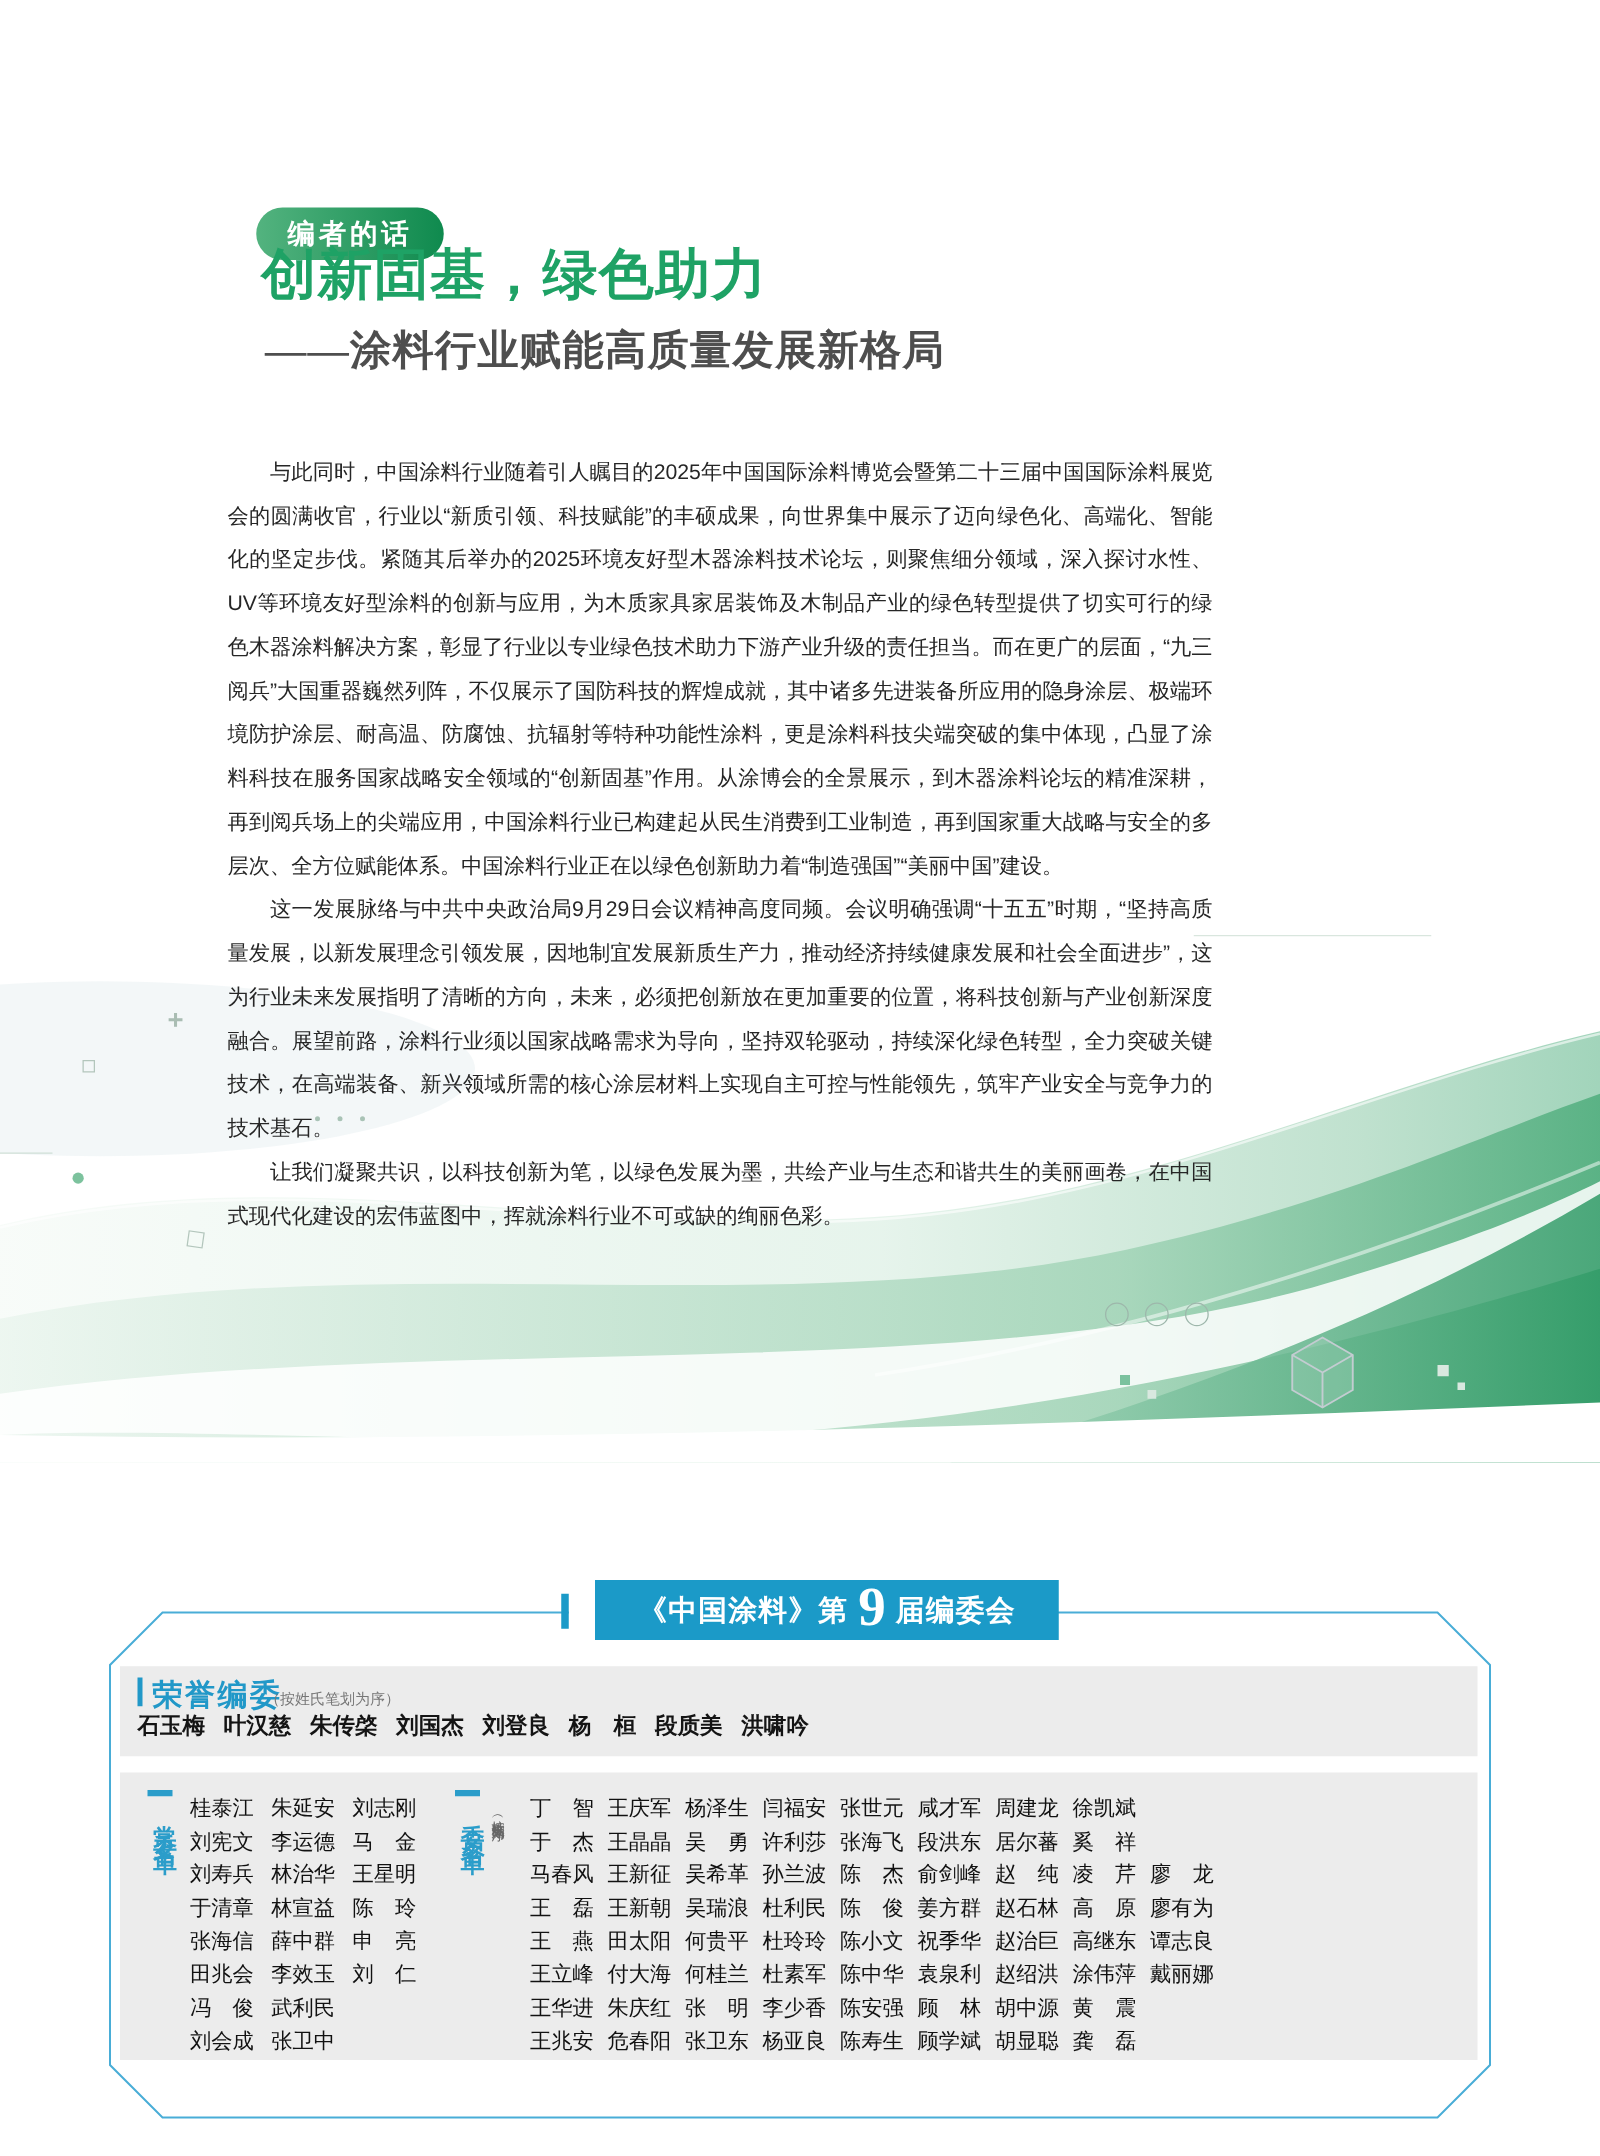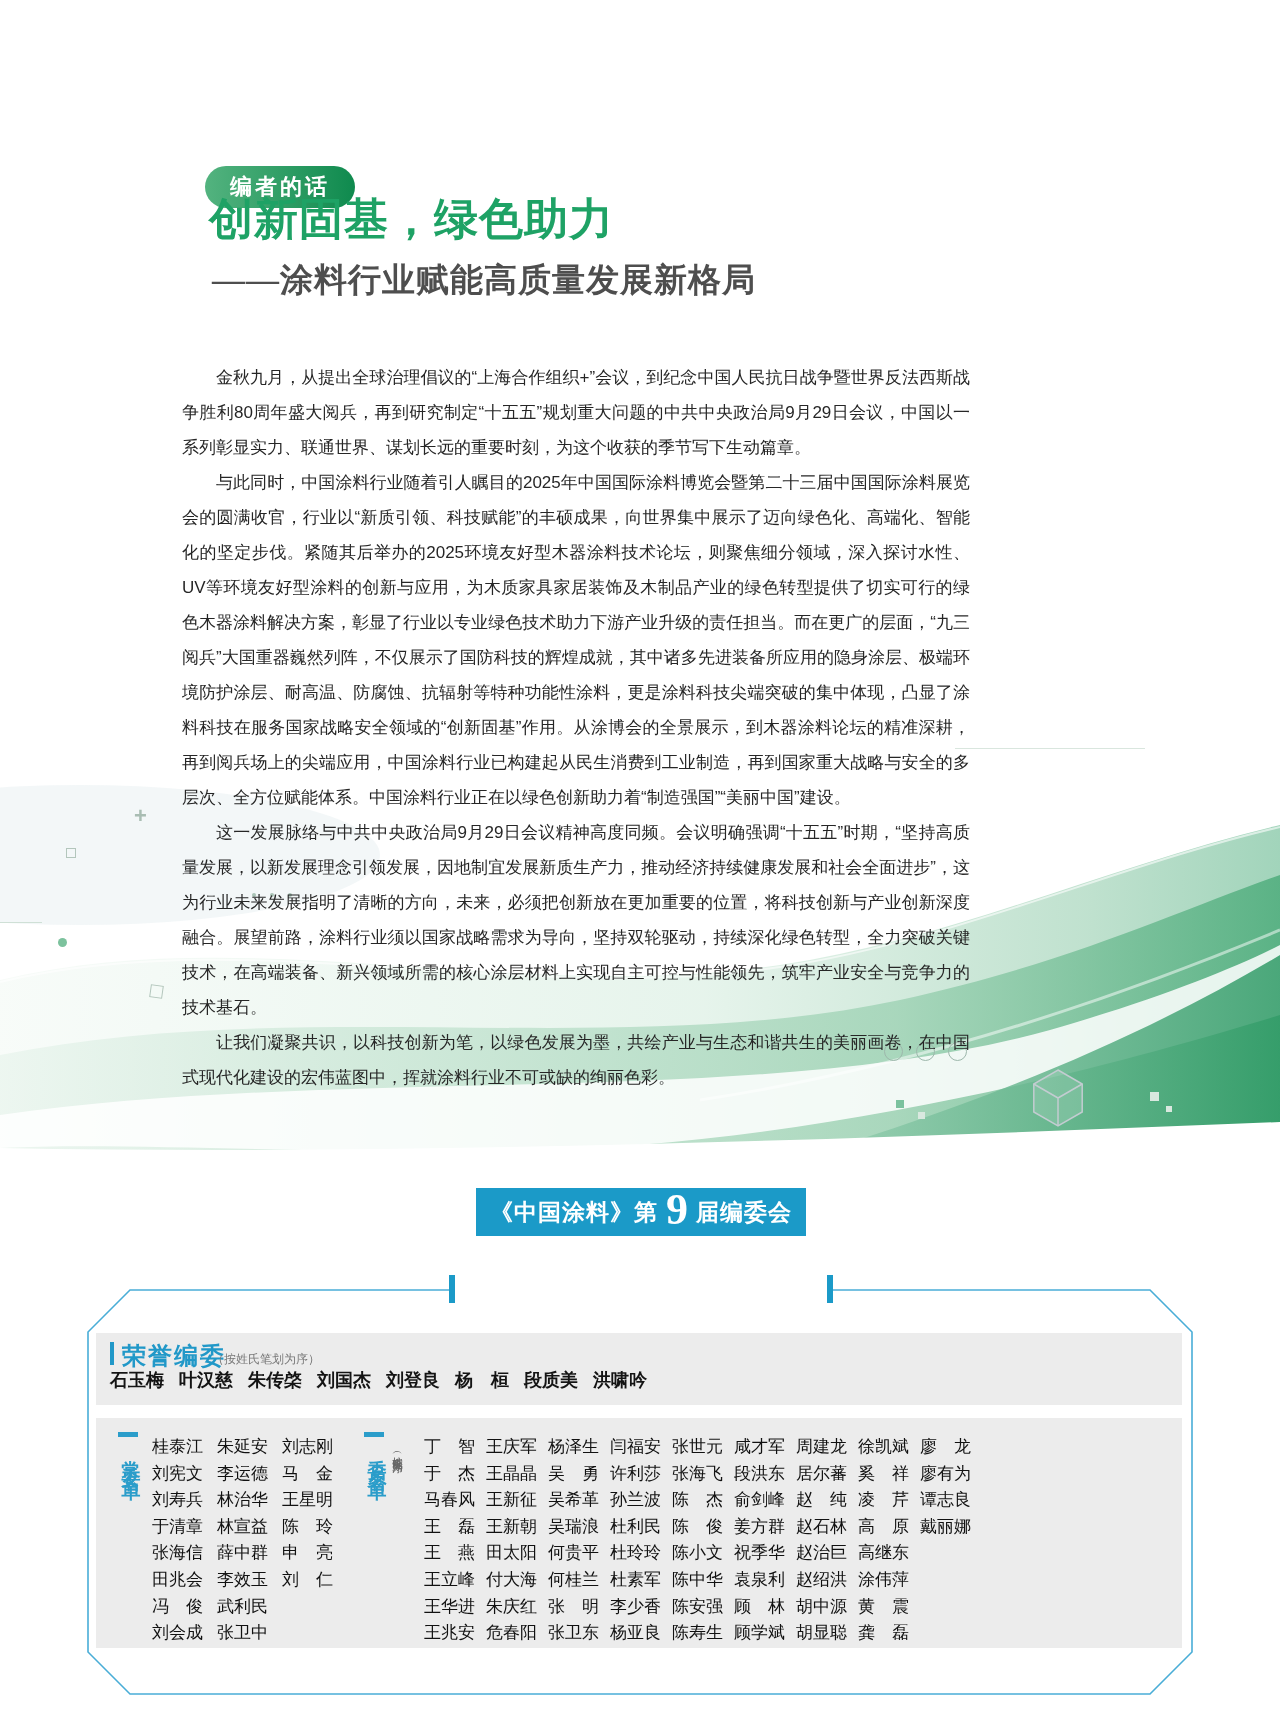"金秋九月，从提出全球治理倡议的“上海合作组织+”会议，到纪念中国人民抗日战争暨世" p { html: <p>金秋九月，从提出全球治理倡议的“上海合作组织+”会议，到纪念中国人民抗日战争暨世界反法西斯战争胜利80周年盛大阅兵，再到研究制定“十五五”规划重大问题的中共中央政治局9月29日会议，中国以一系列彰显实力、联通世界、谋划长远的重要时刻，为这个收获的季节写下生动篇章。</p> -> none }
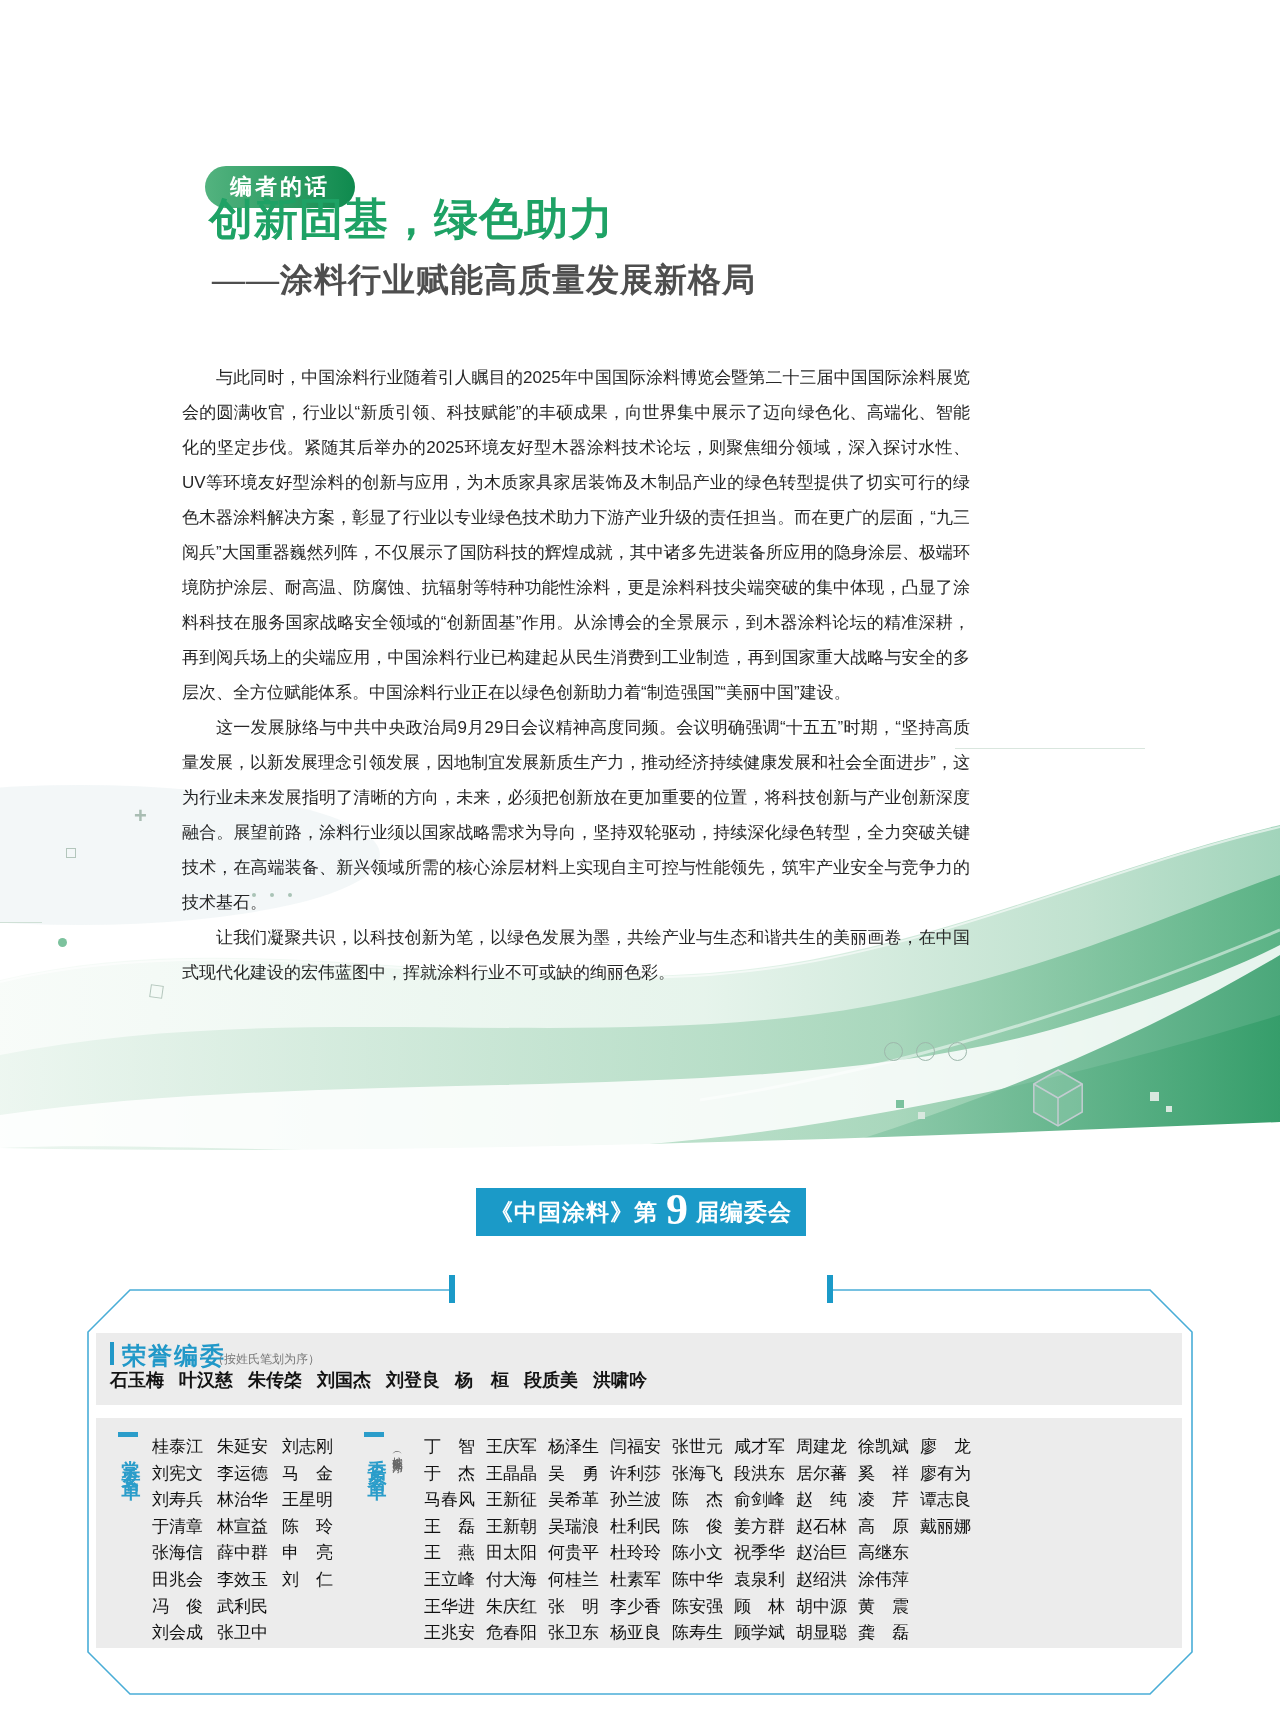"《中国涂料》第" .banner { top: 1188px -> 1264px; width: 330px -> 371px }
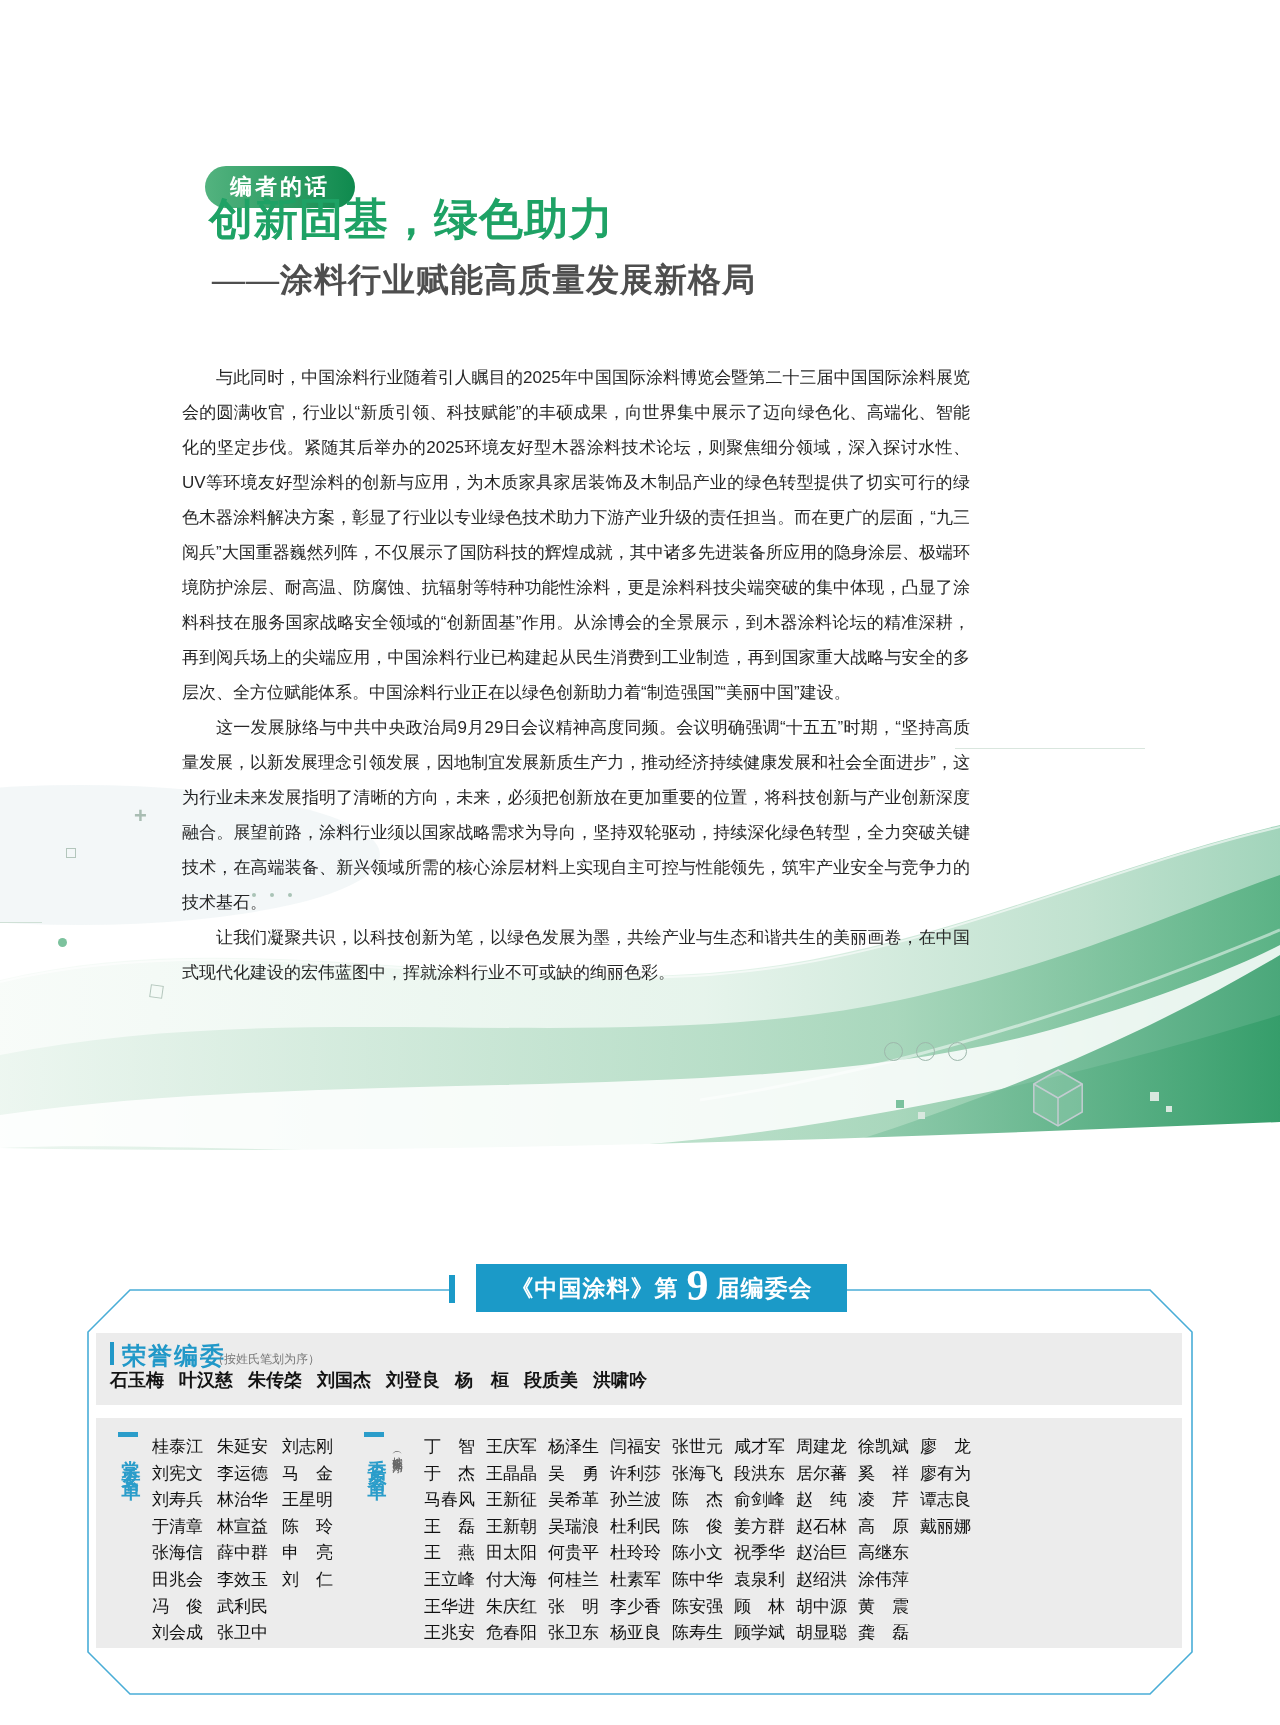"丁 智" .grid.members .name-col { justify-content: none -> center }
